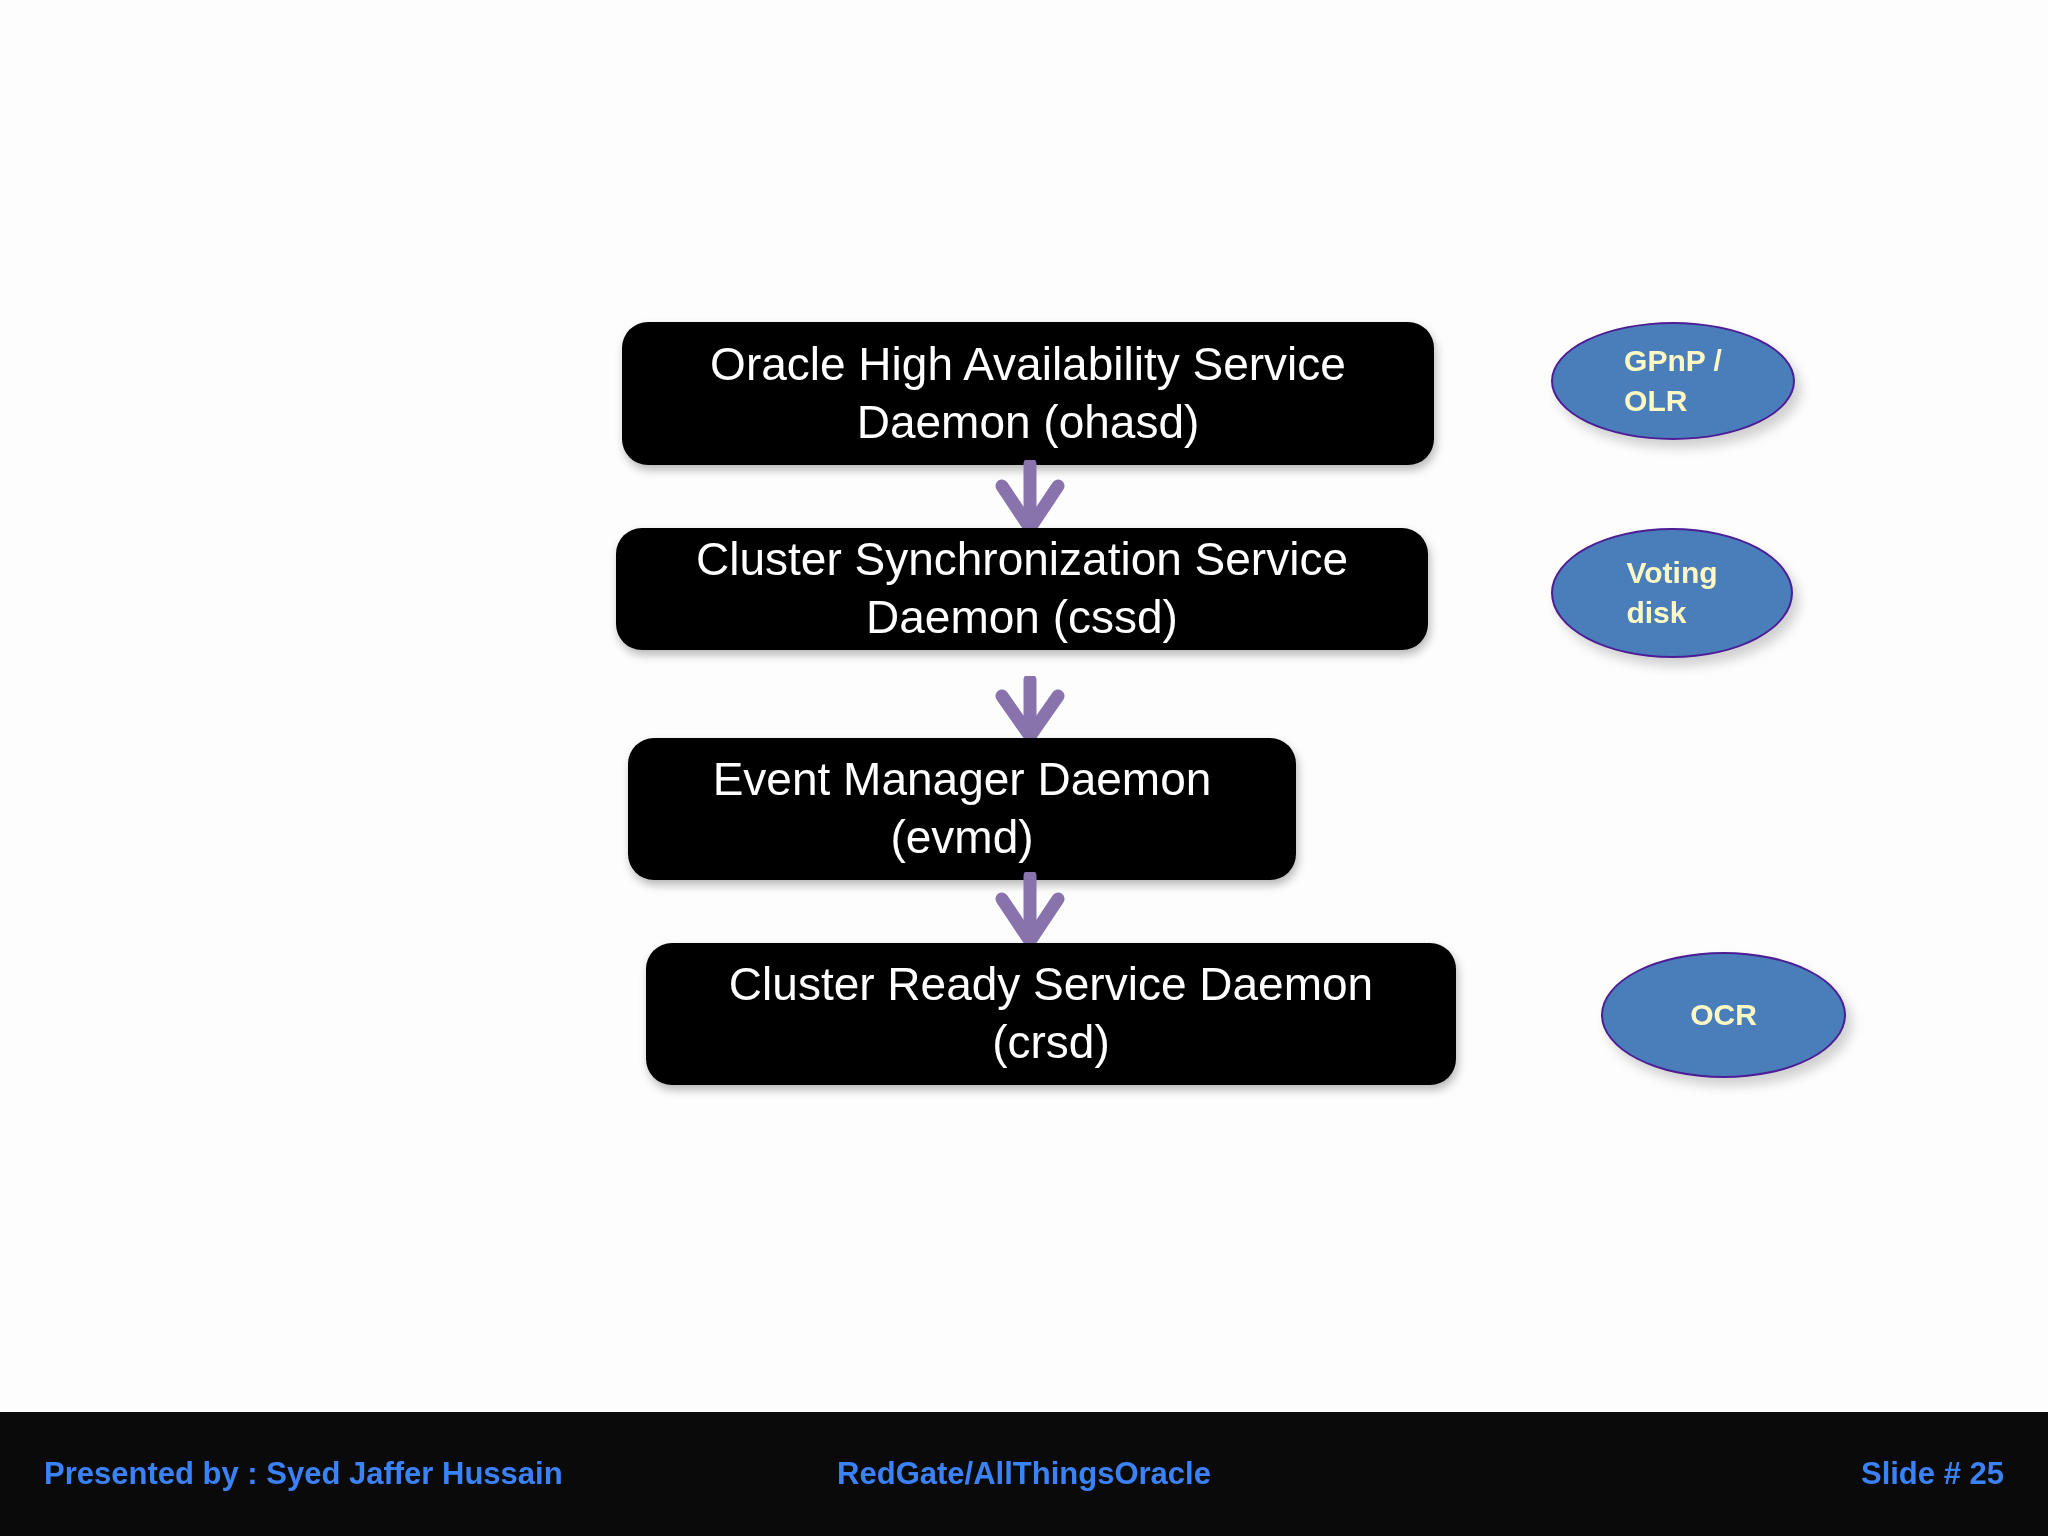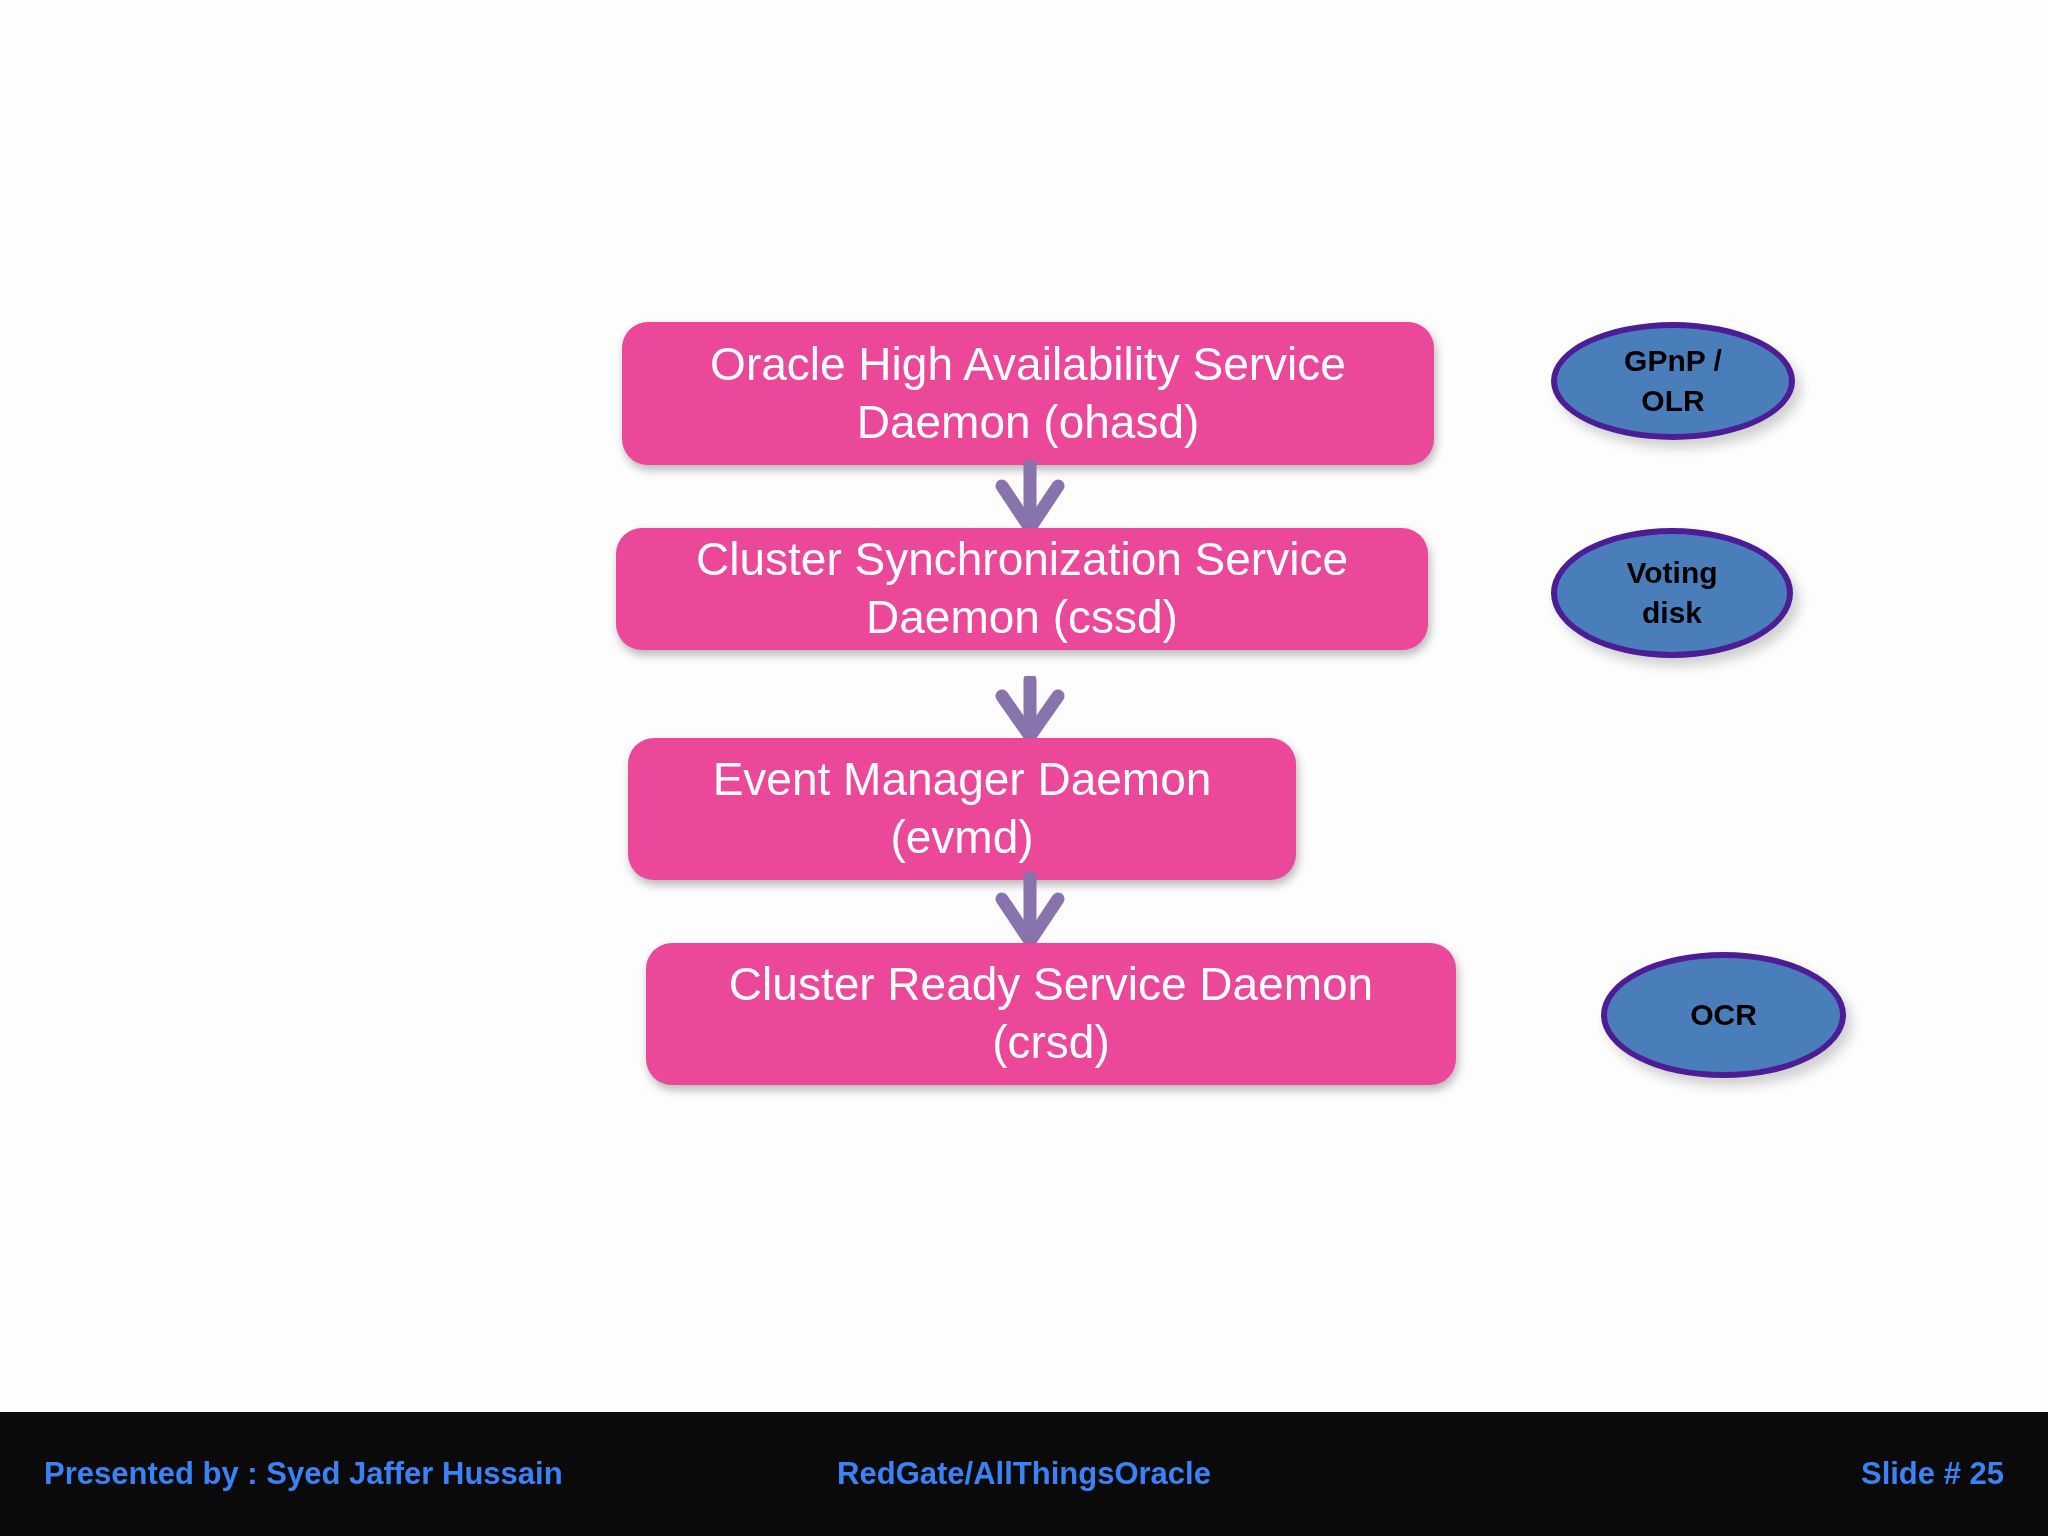"Oracle High Availability Service Daemon" .dbox { background: #ec4899 -> #000000 }
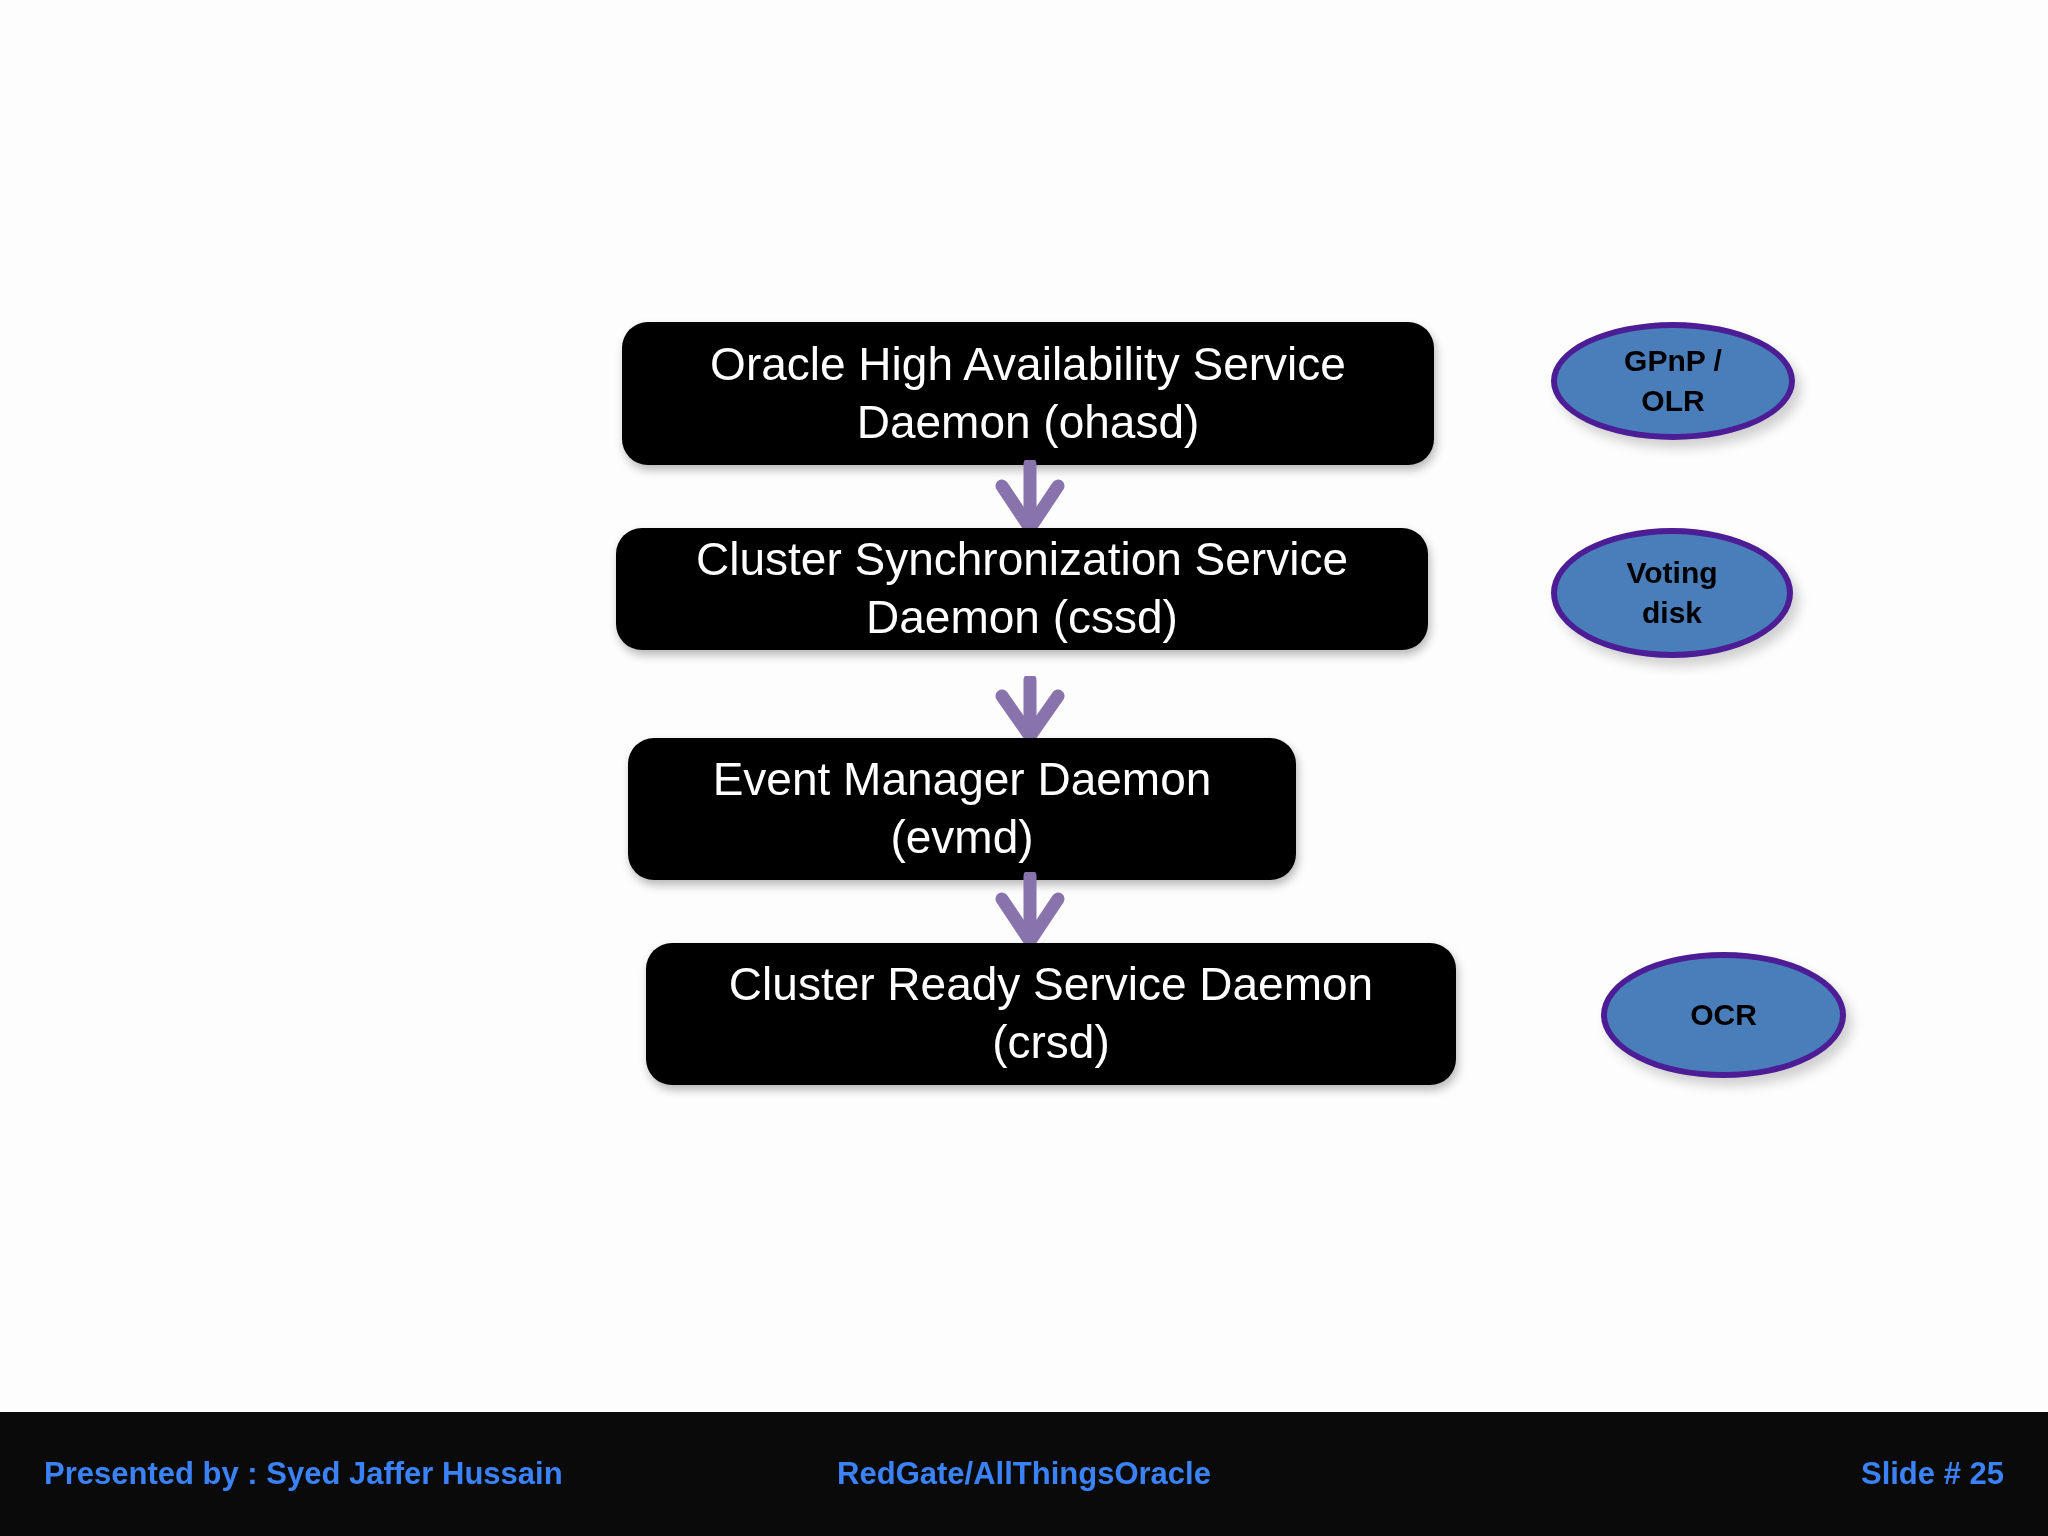"GPnP /" .ell { border: 6px solid #4c1d95 -> 2px solid #4c1d95; color: #000000 -> #fef9c3; text-align: center -> none }
